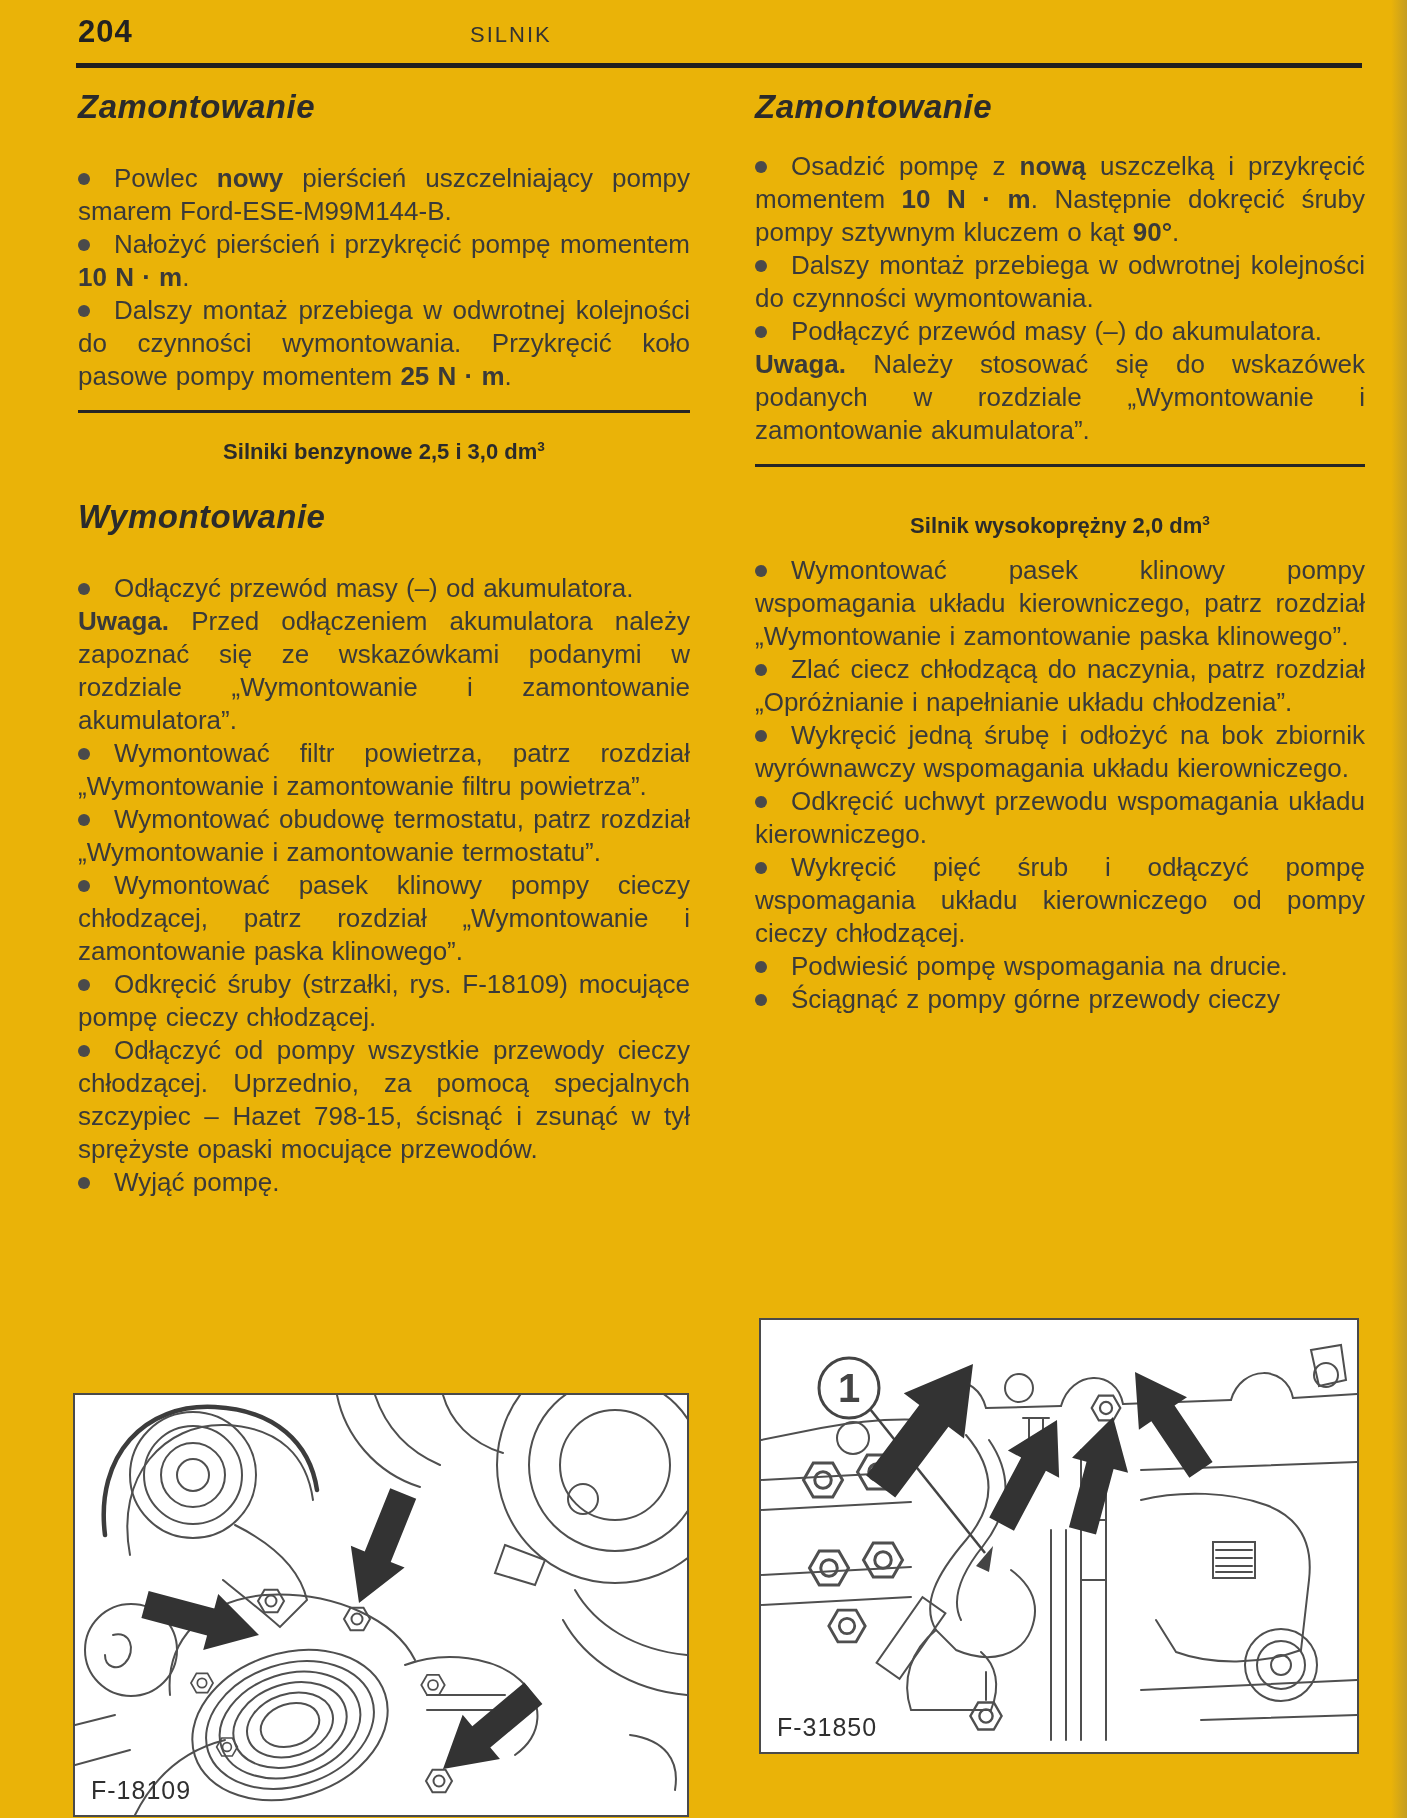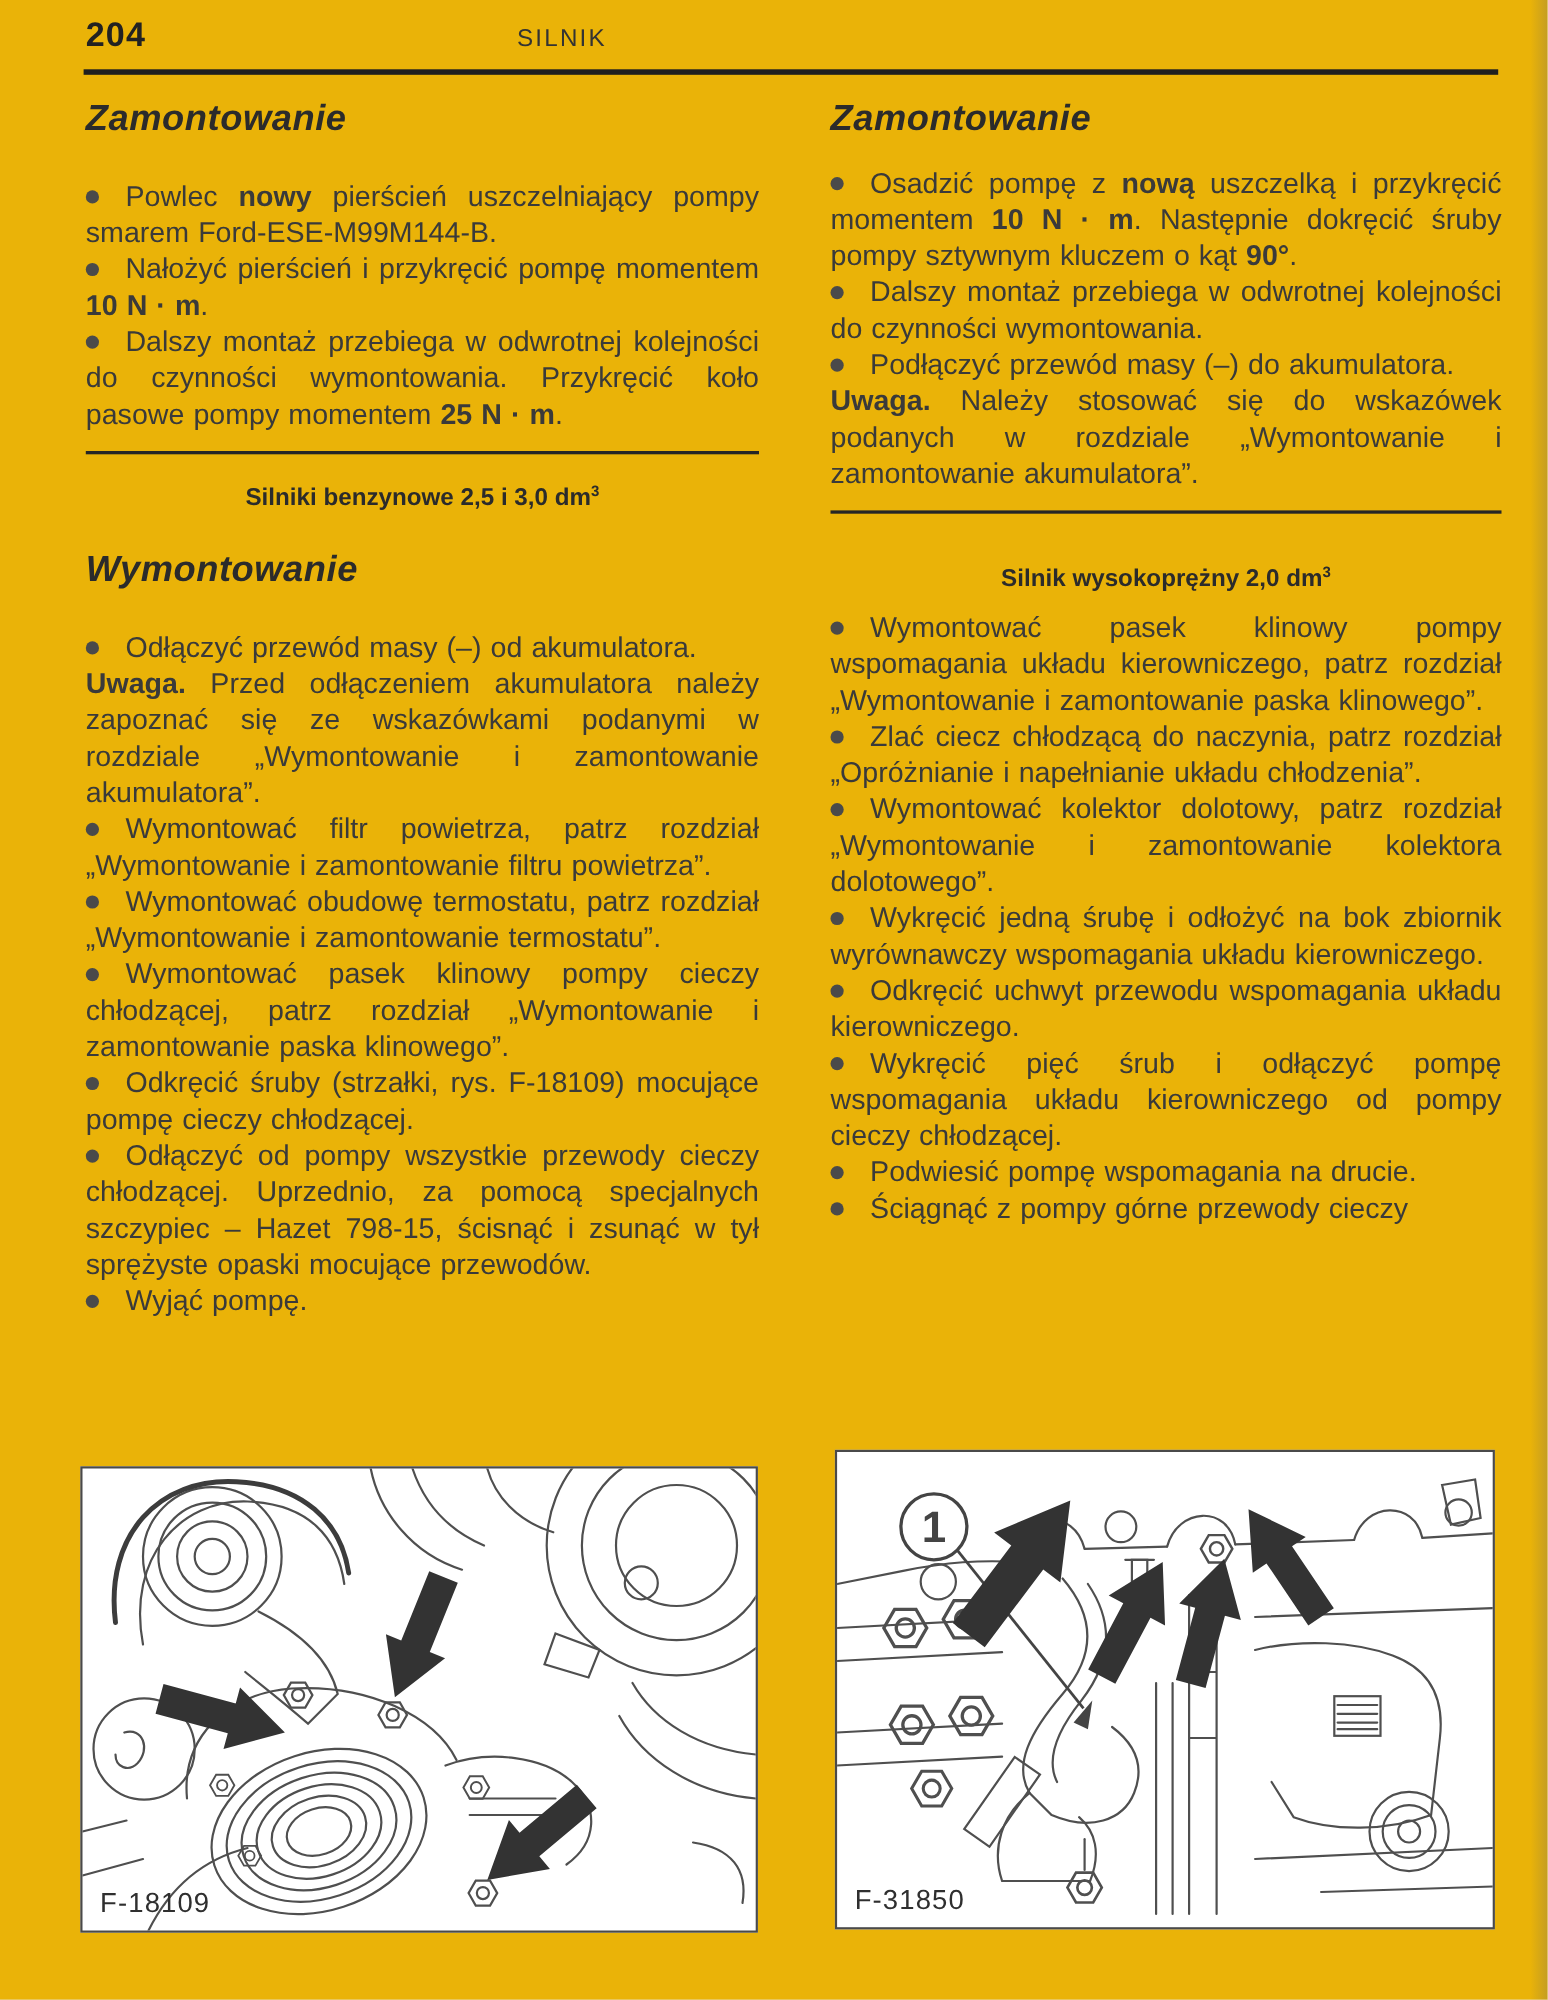"Wymontować kolektor dolotowy, patrz" p.body { html: <p><span></span><span>Wymontować kolektor dolotowy, patrz rozdział „Wymontowanie i zamontowanie kolektora dolotowego”.</span></p> -> none }
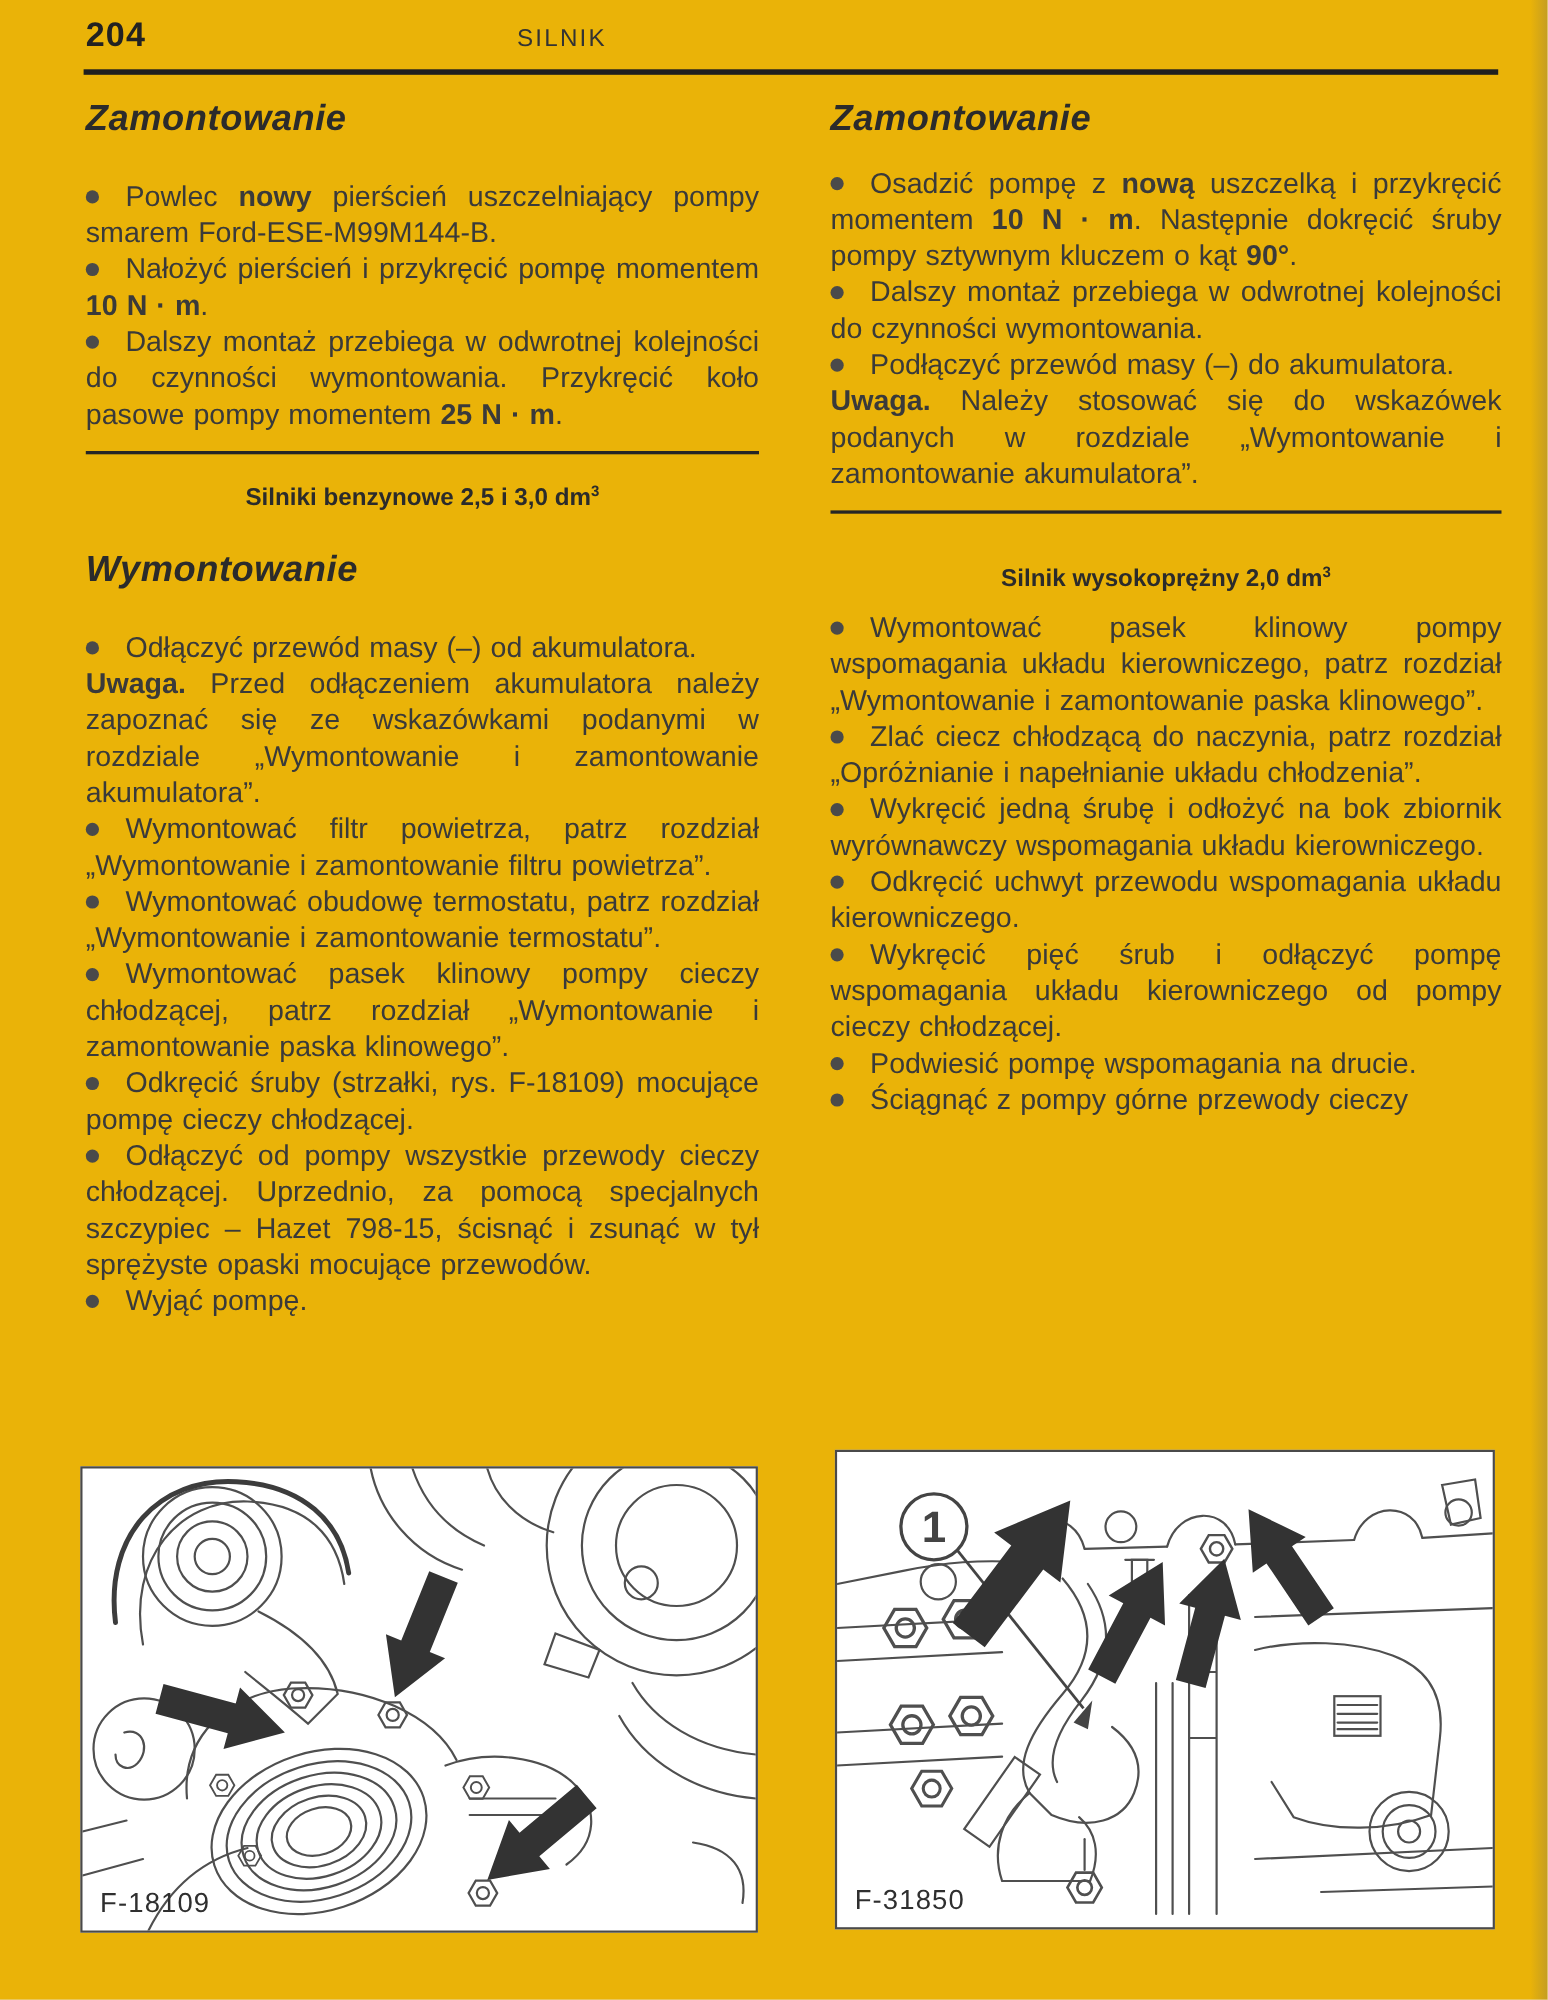"F-18109" .fig-left { top: 1333px -> 1393px }
